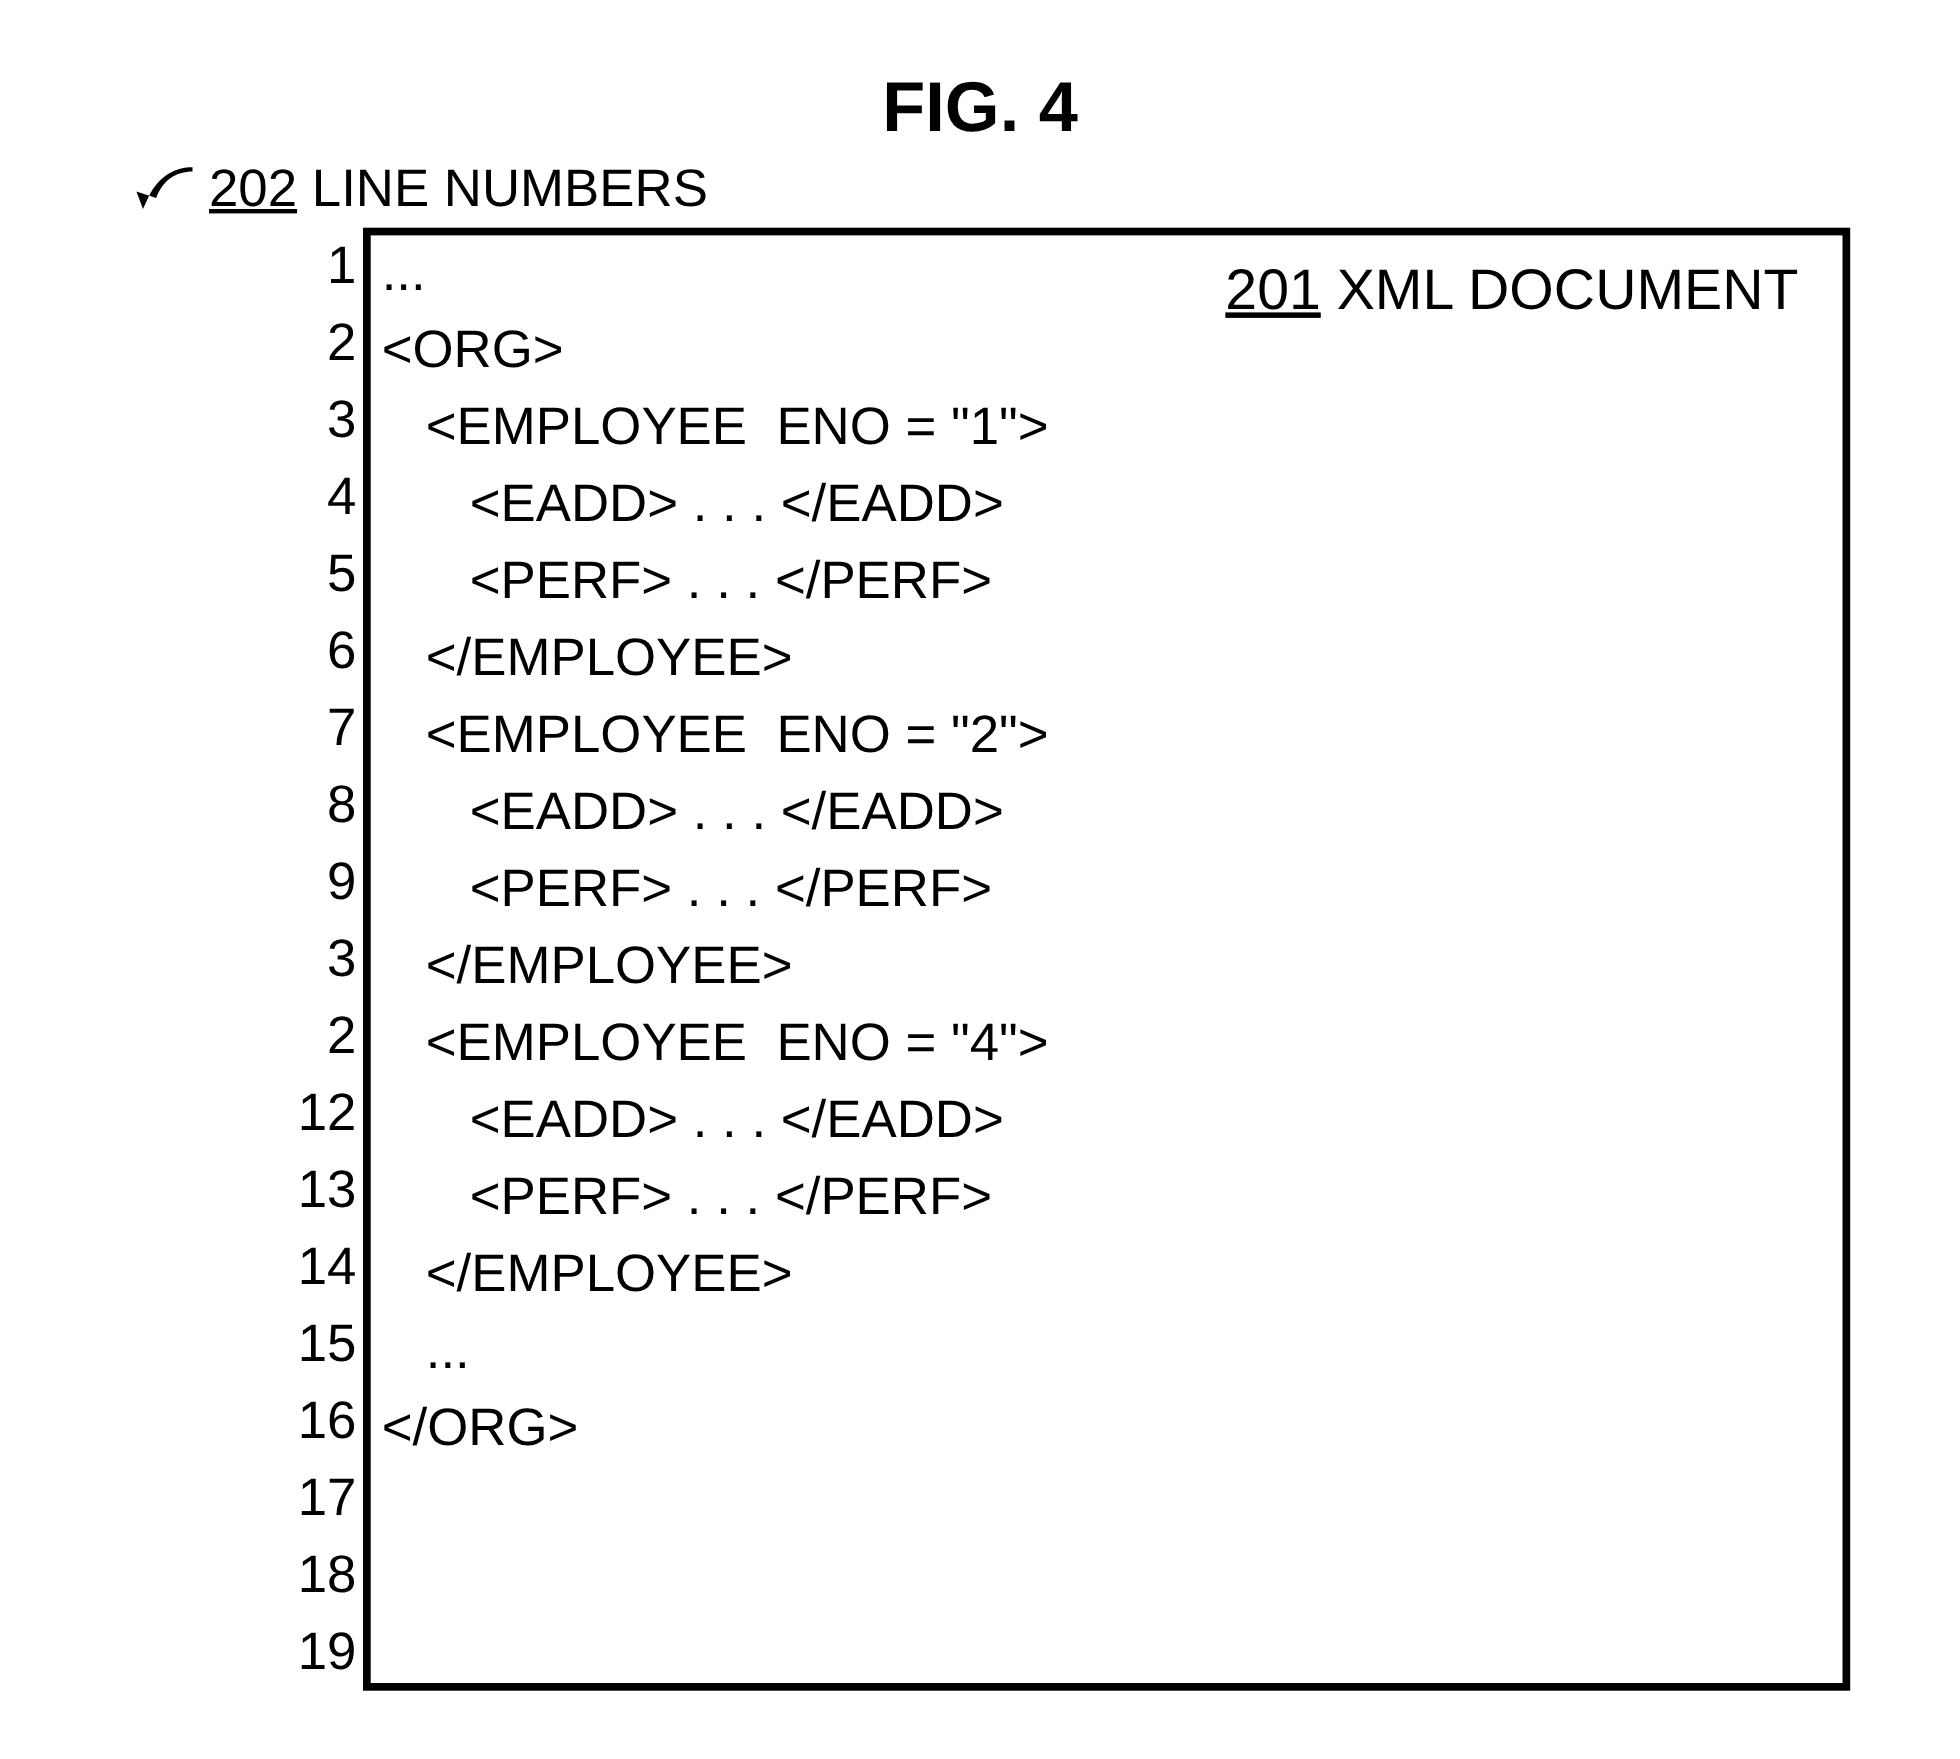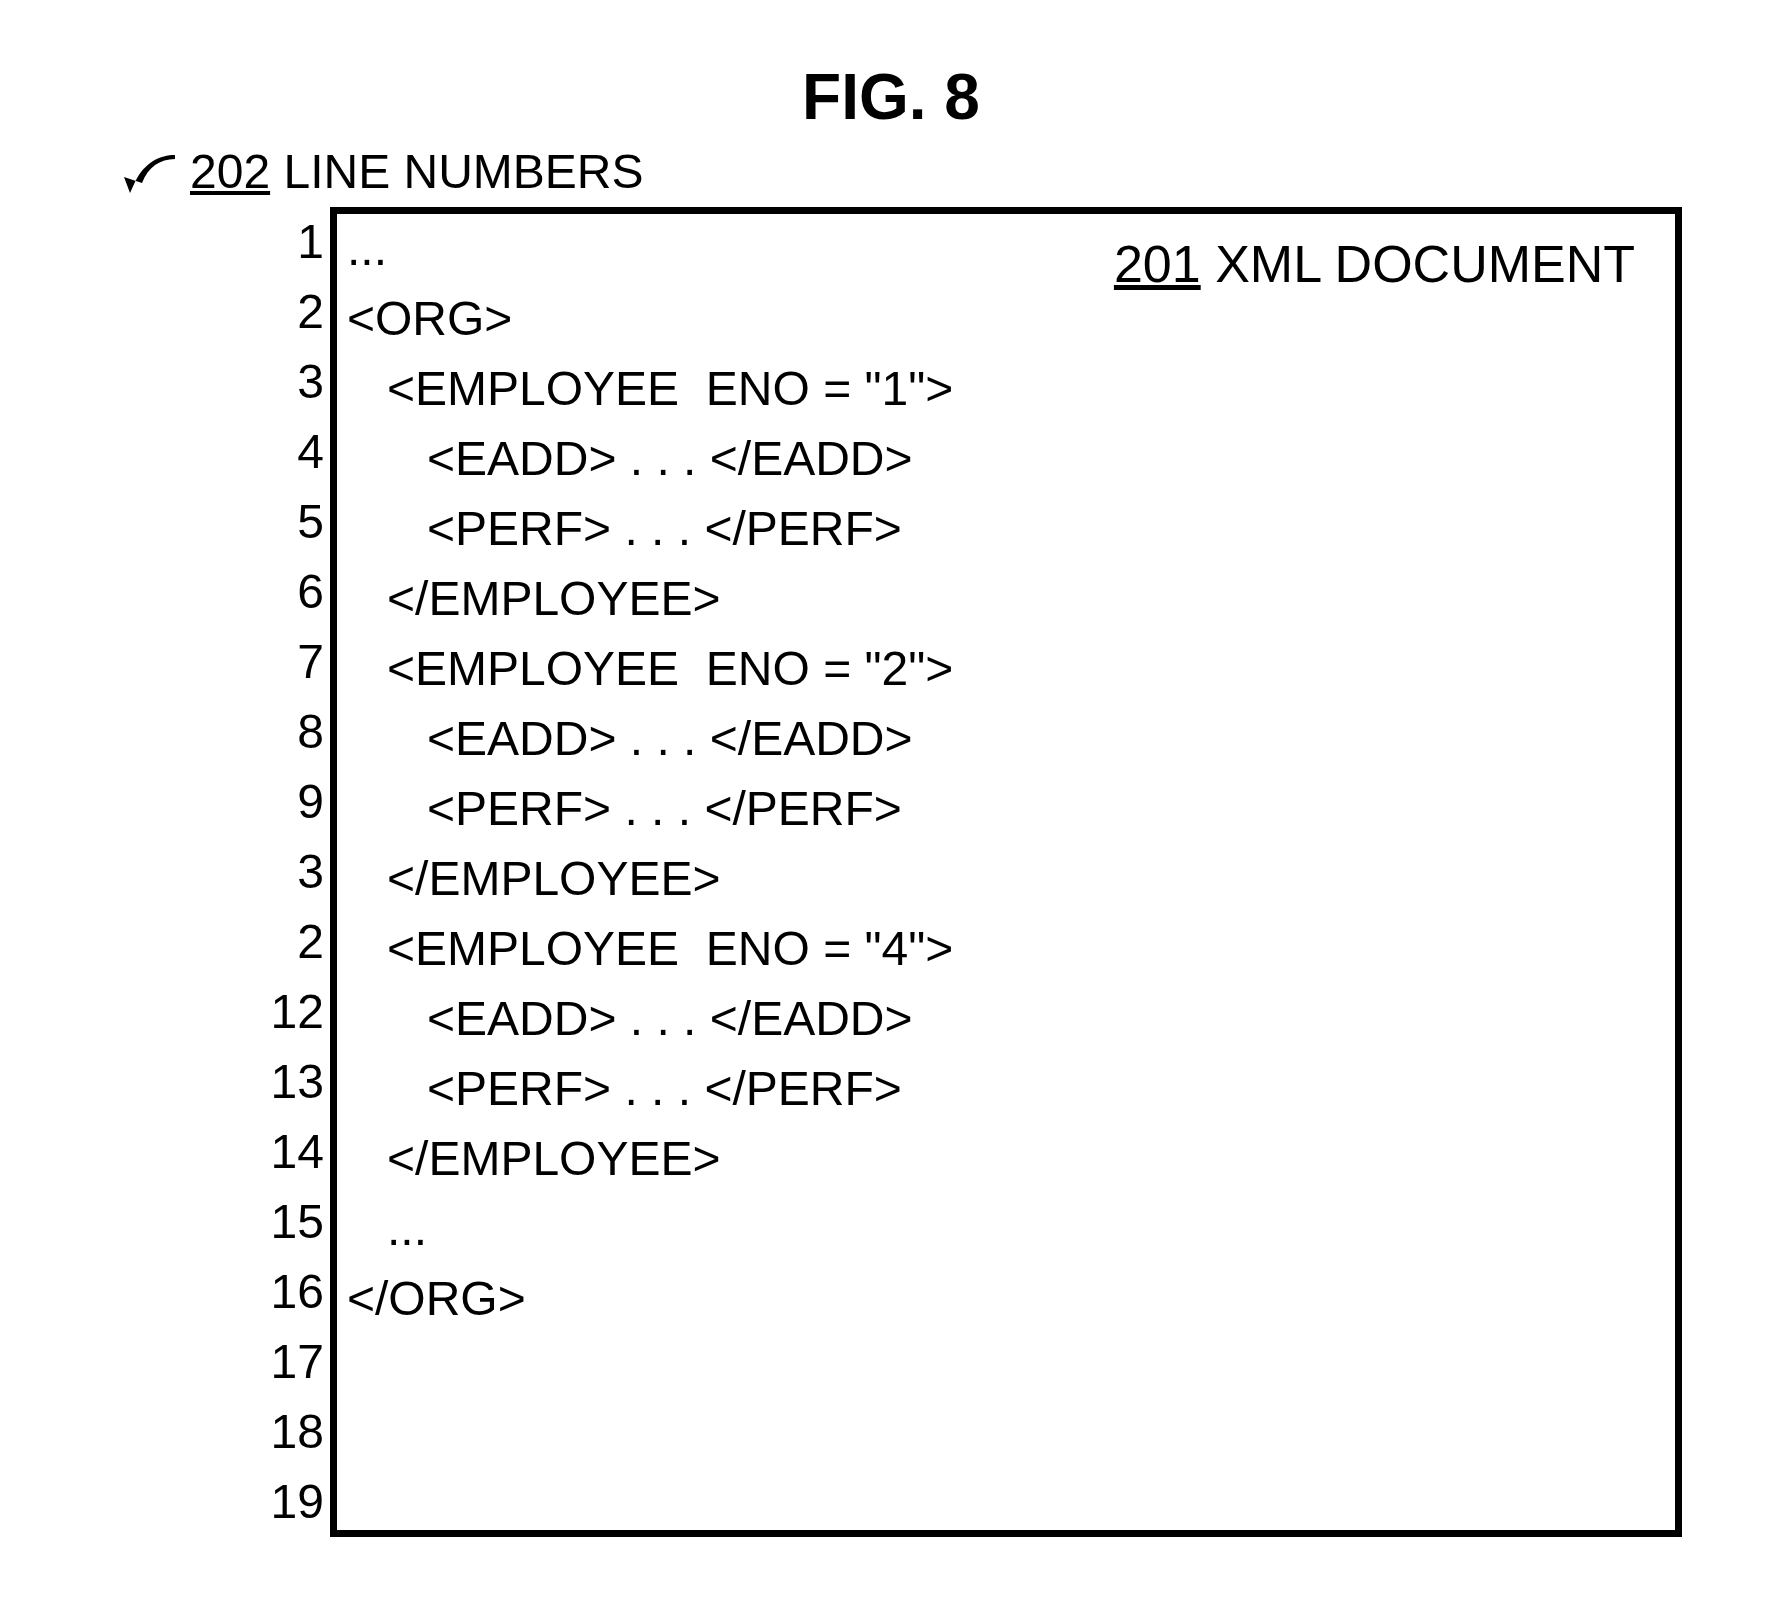"FIG. 8" div.fig-title { text: 8 -> 4 }
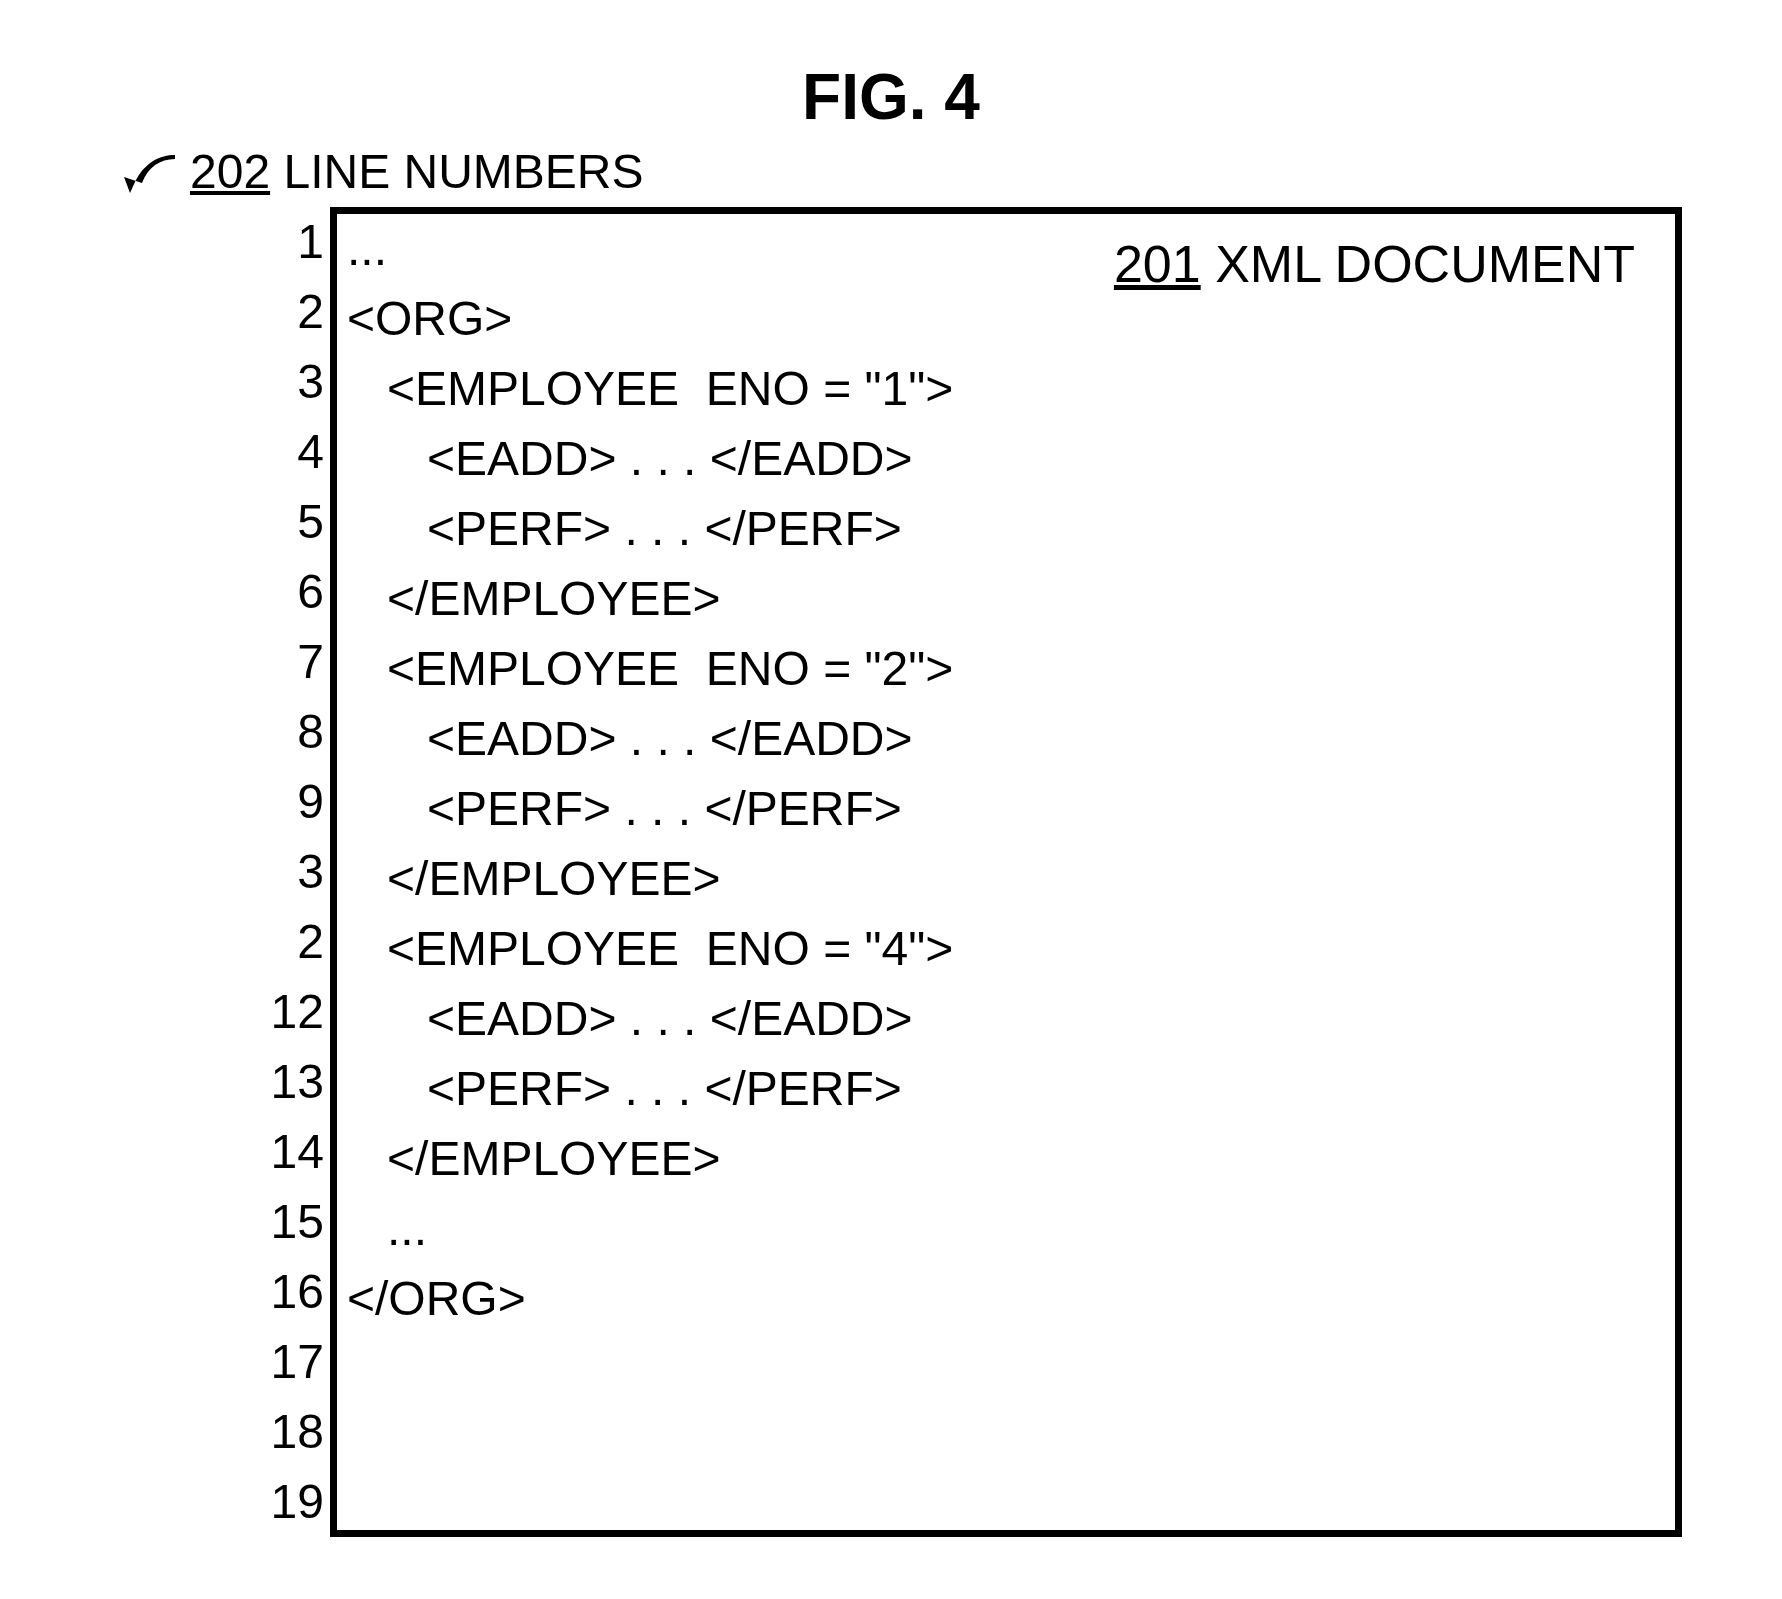"202 LINE NUMBERS" .header-row { align-items: center -> flex-start }
